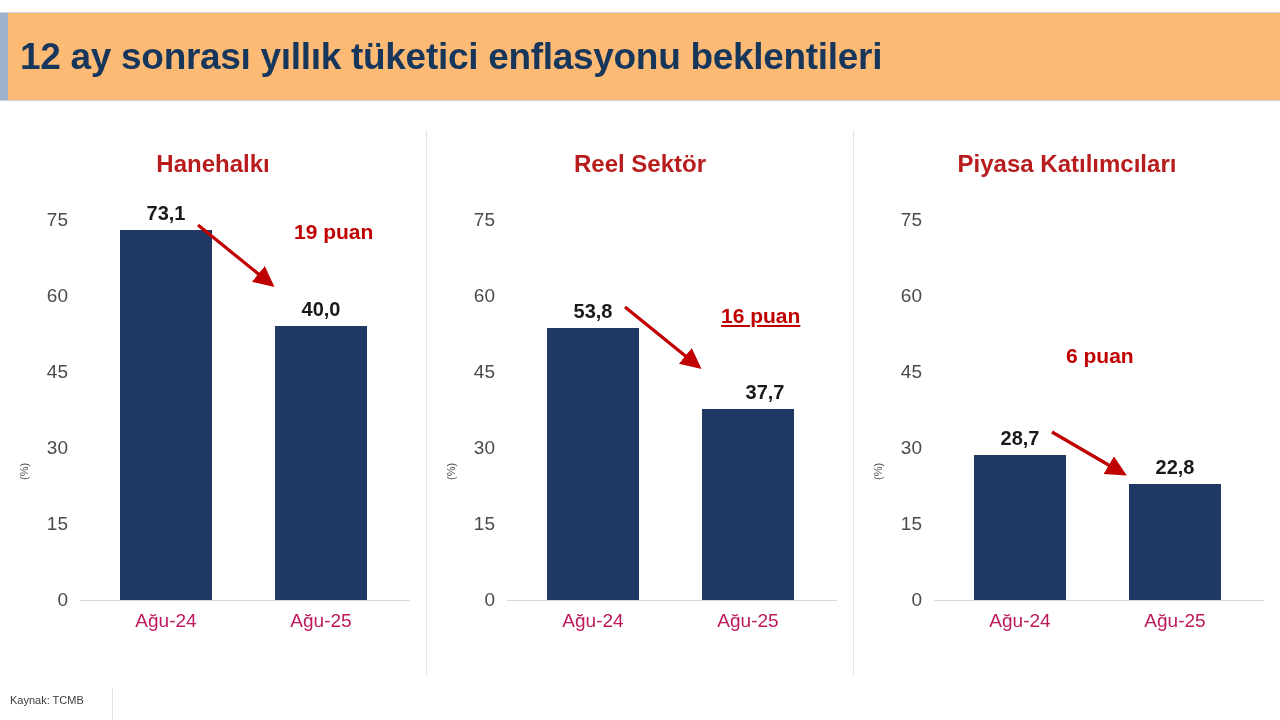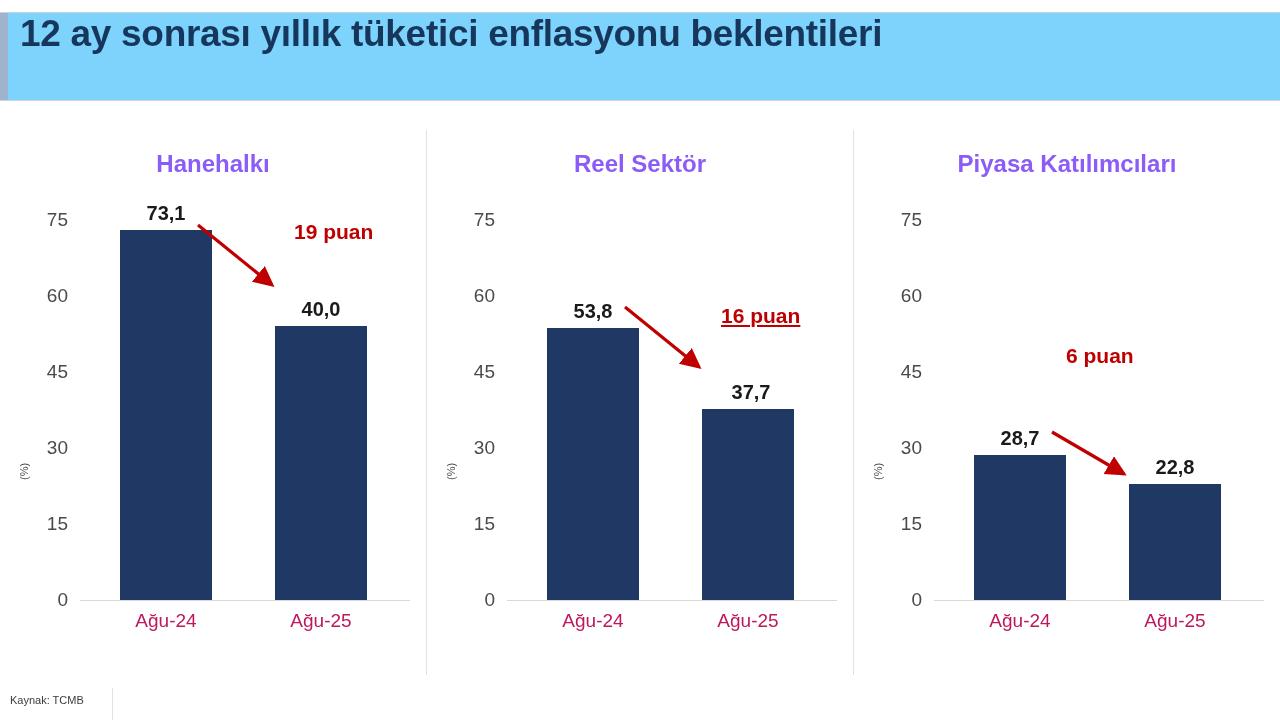"12 ay sonrası yıllık tüketici" #title-band { align-items: none -> center; background: #7dd3fc -> #fdba74 }
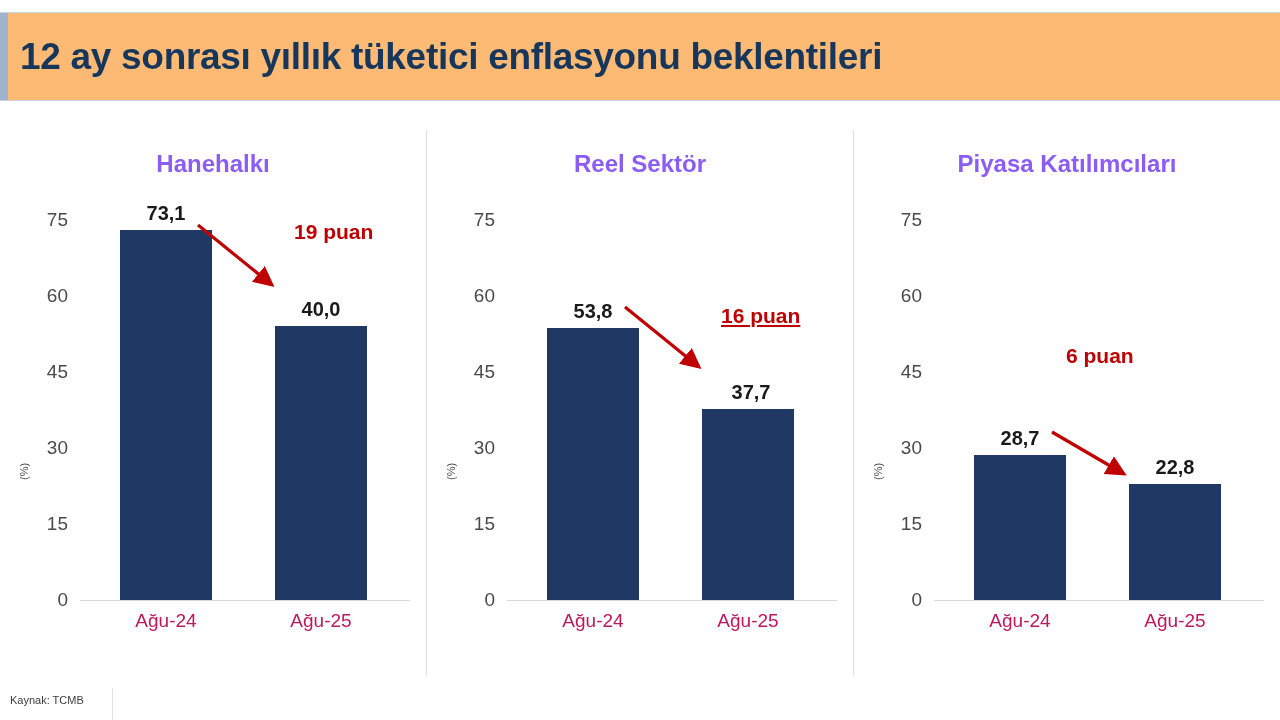"Hanehalkı" .panel-title { color: #8b5cf6 -> #b91c1c }
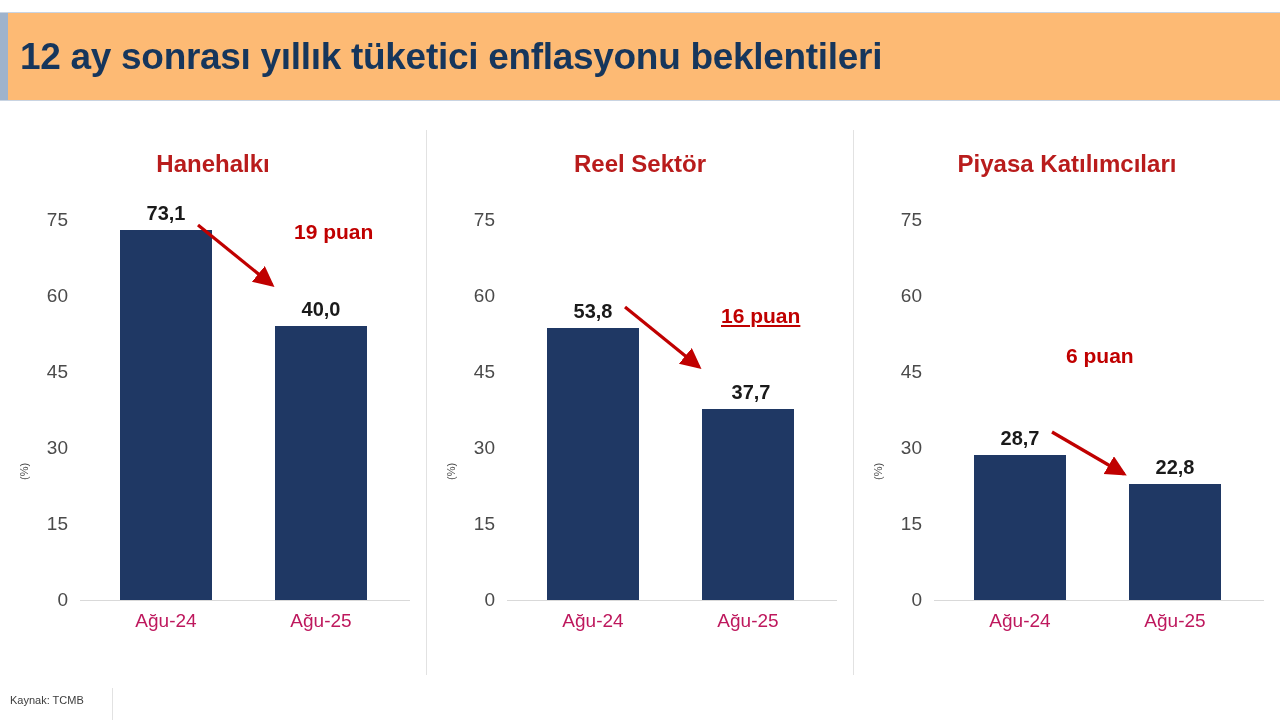"37,7" div.bar-value { left: 244px -> 258px }
